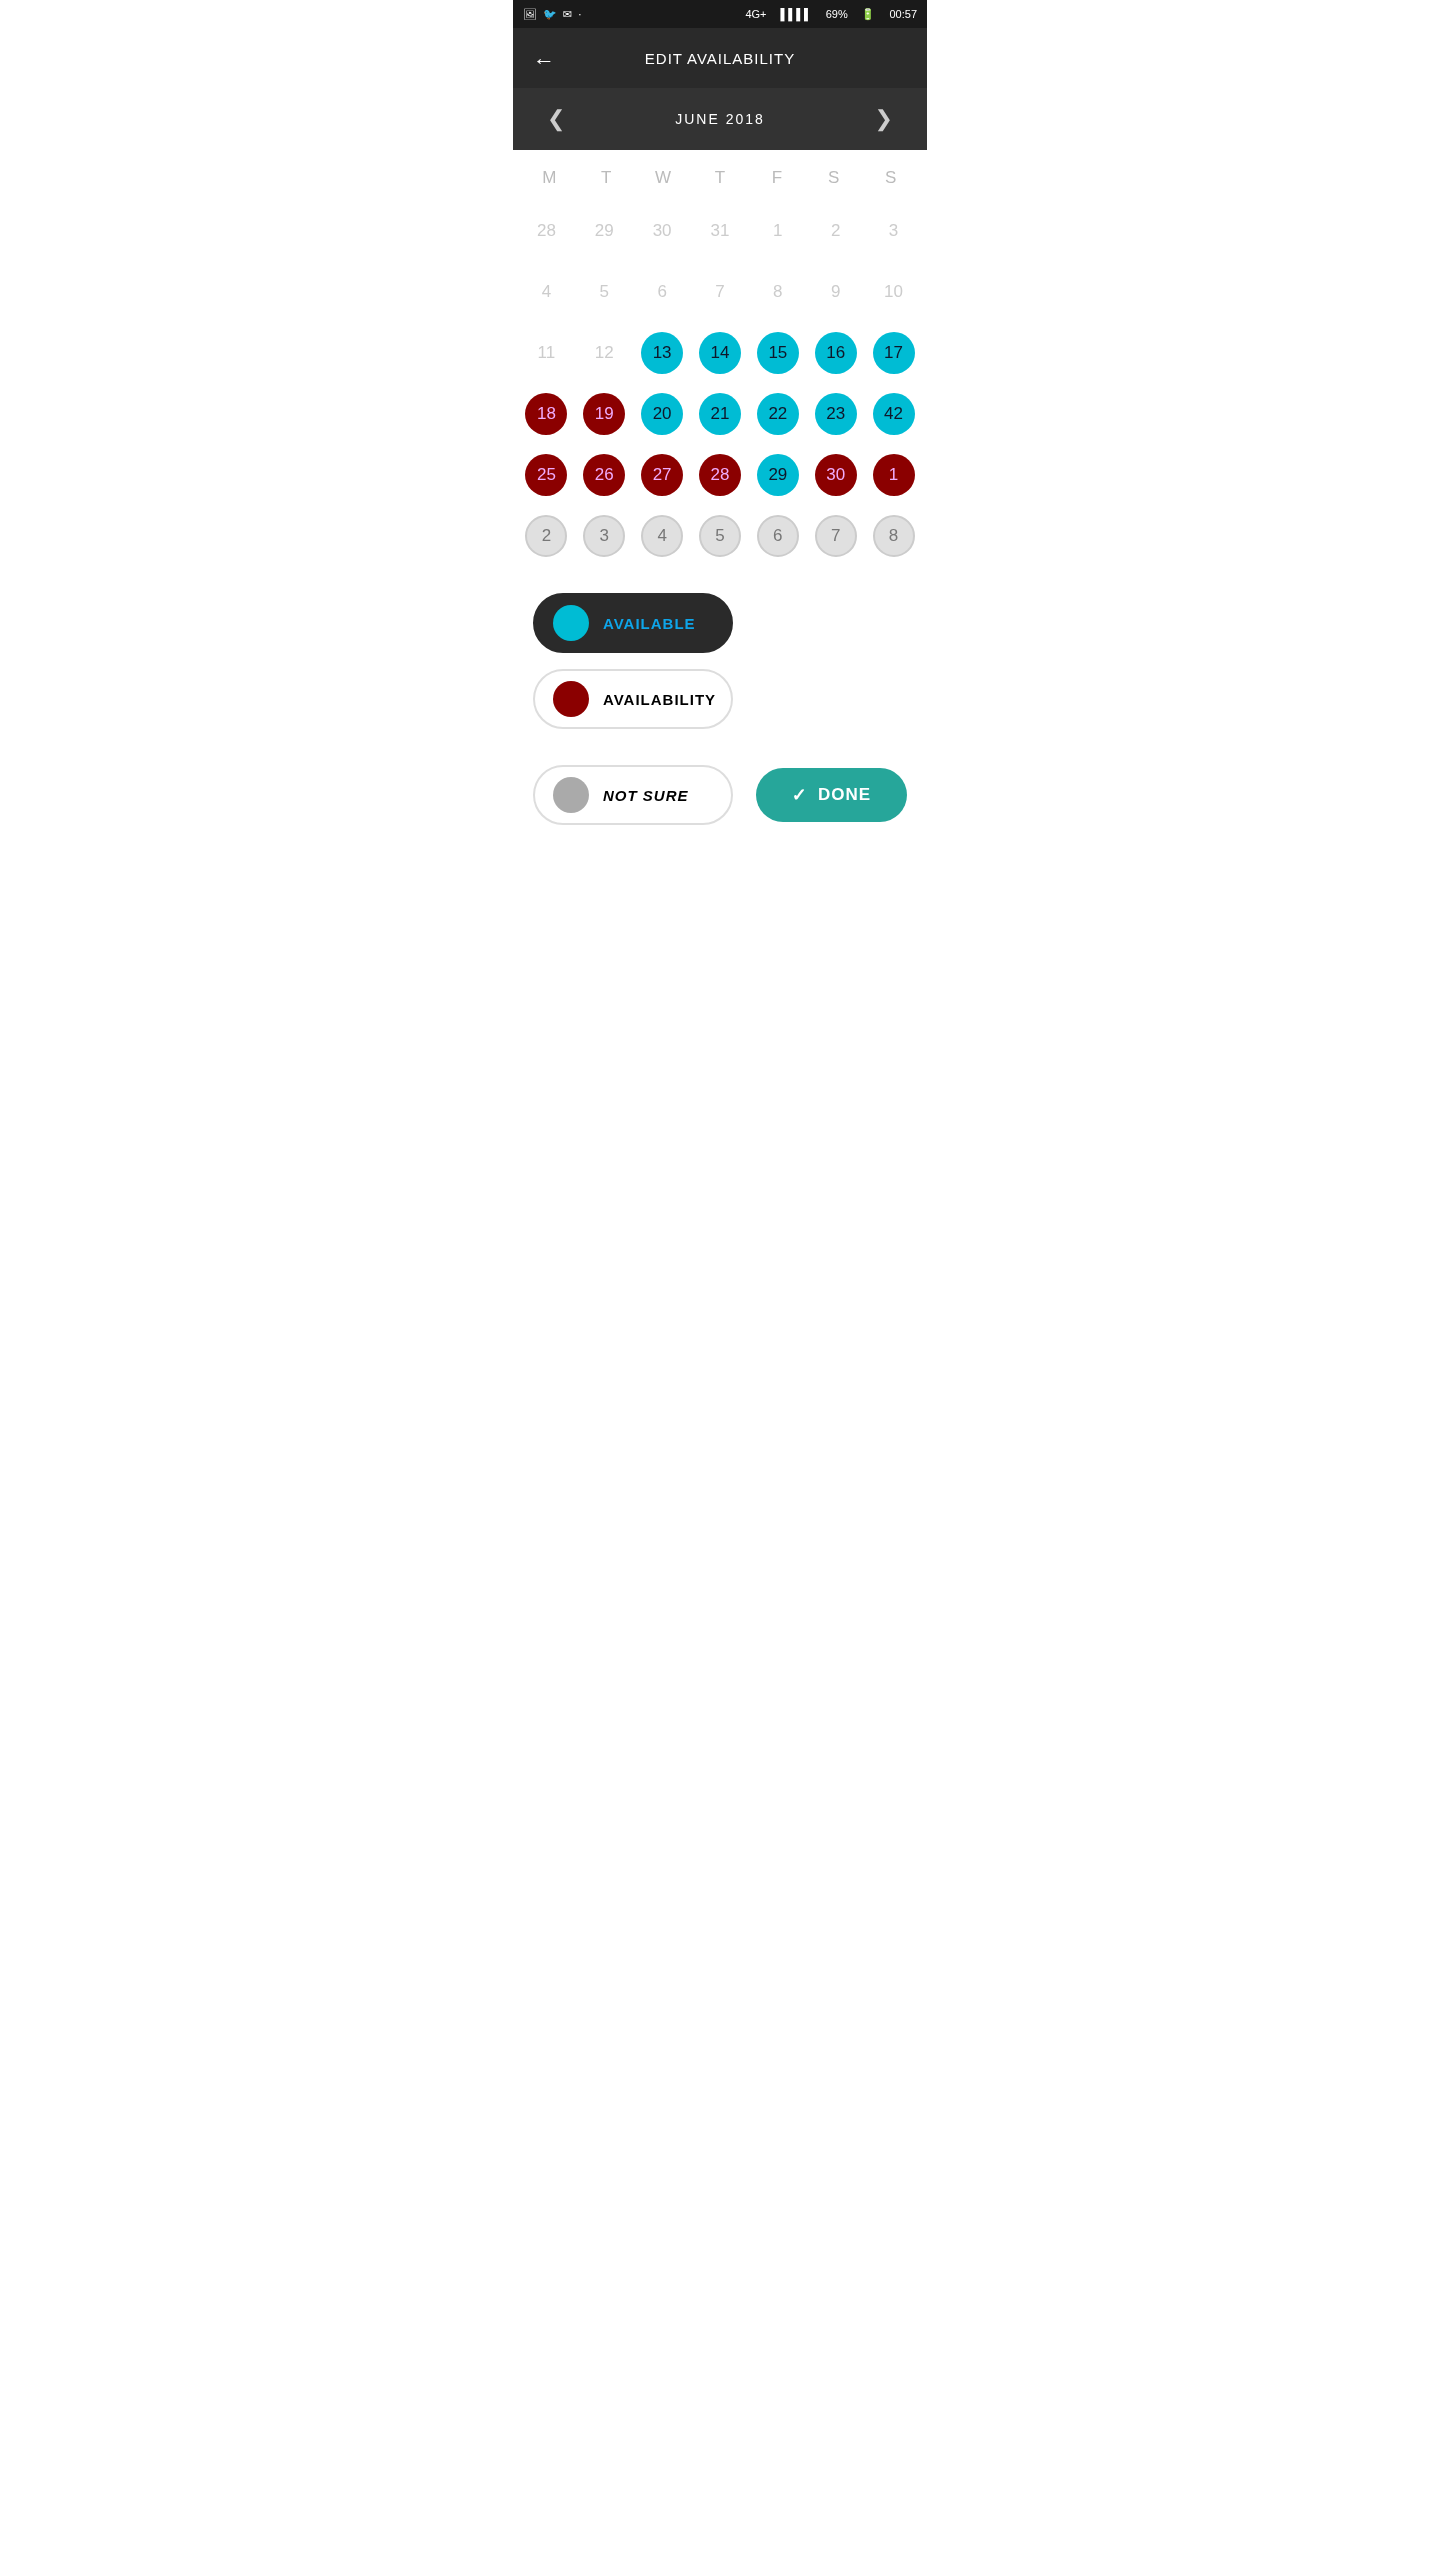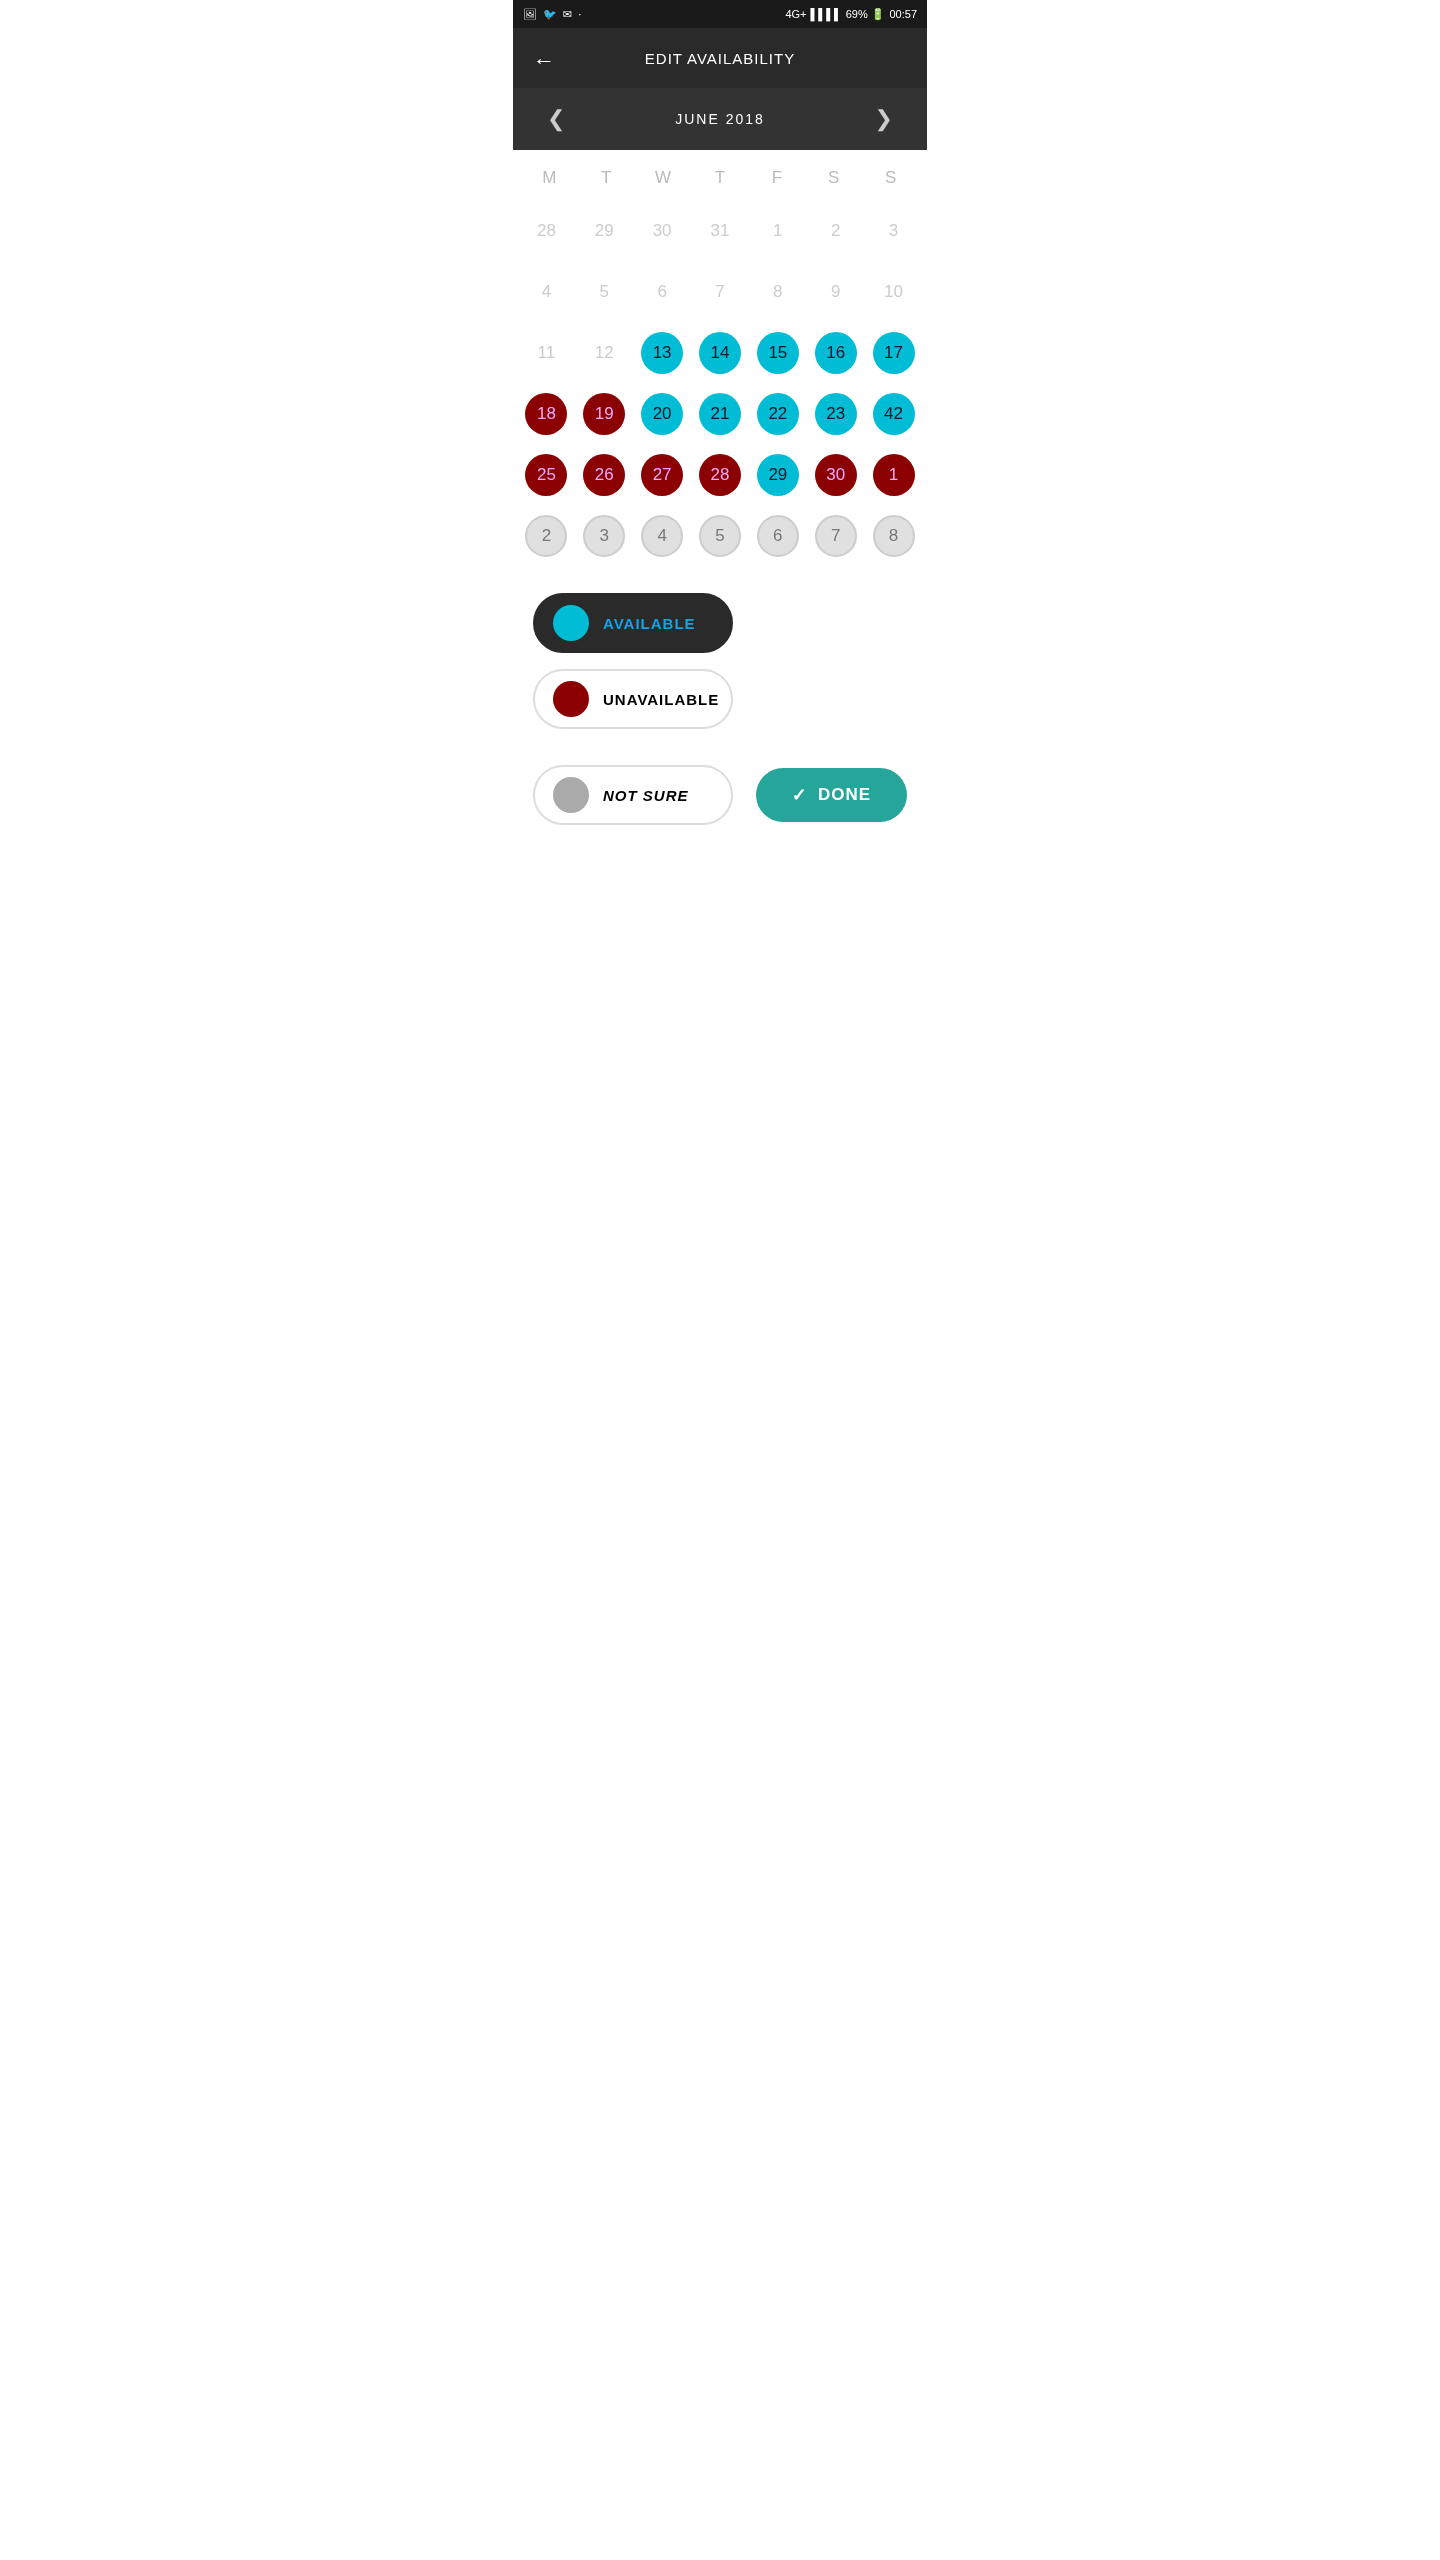"4G+" .status-right { gap: 4px -> 14px }
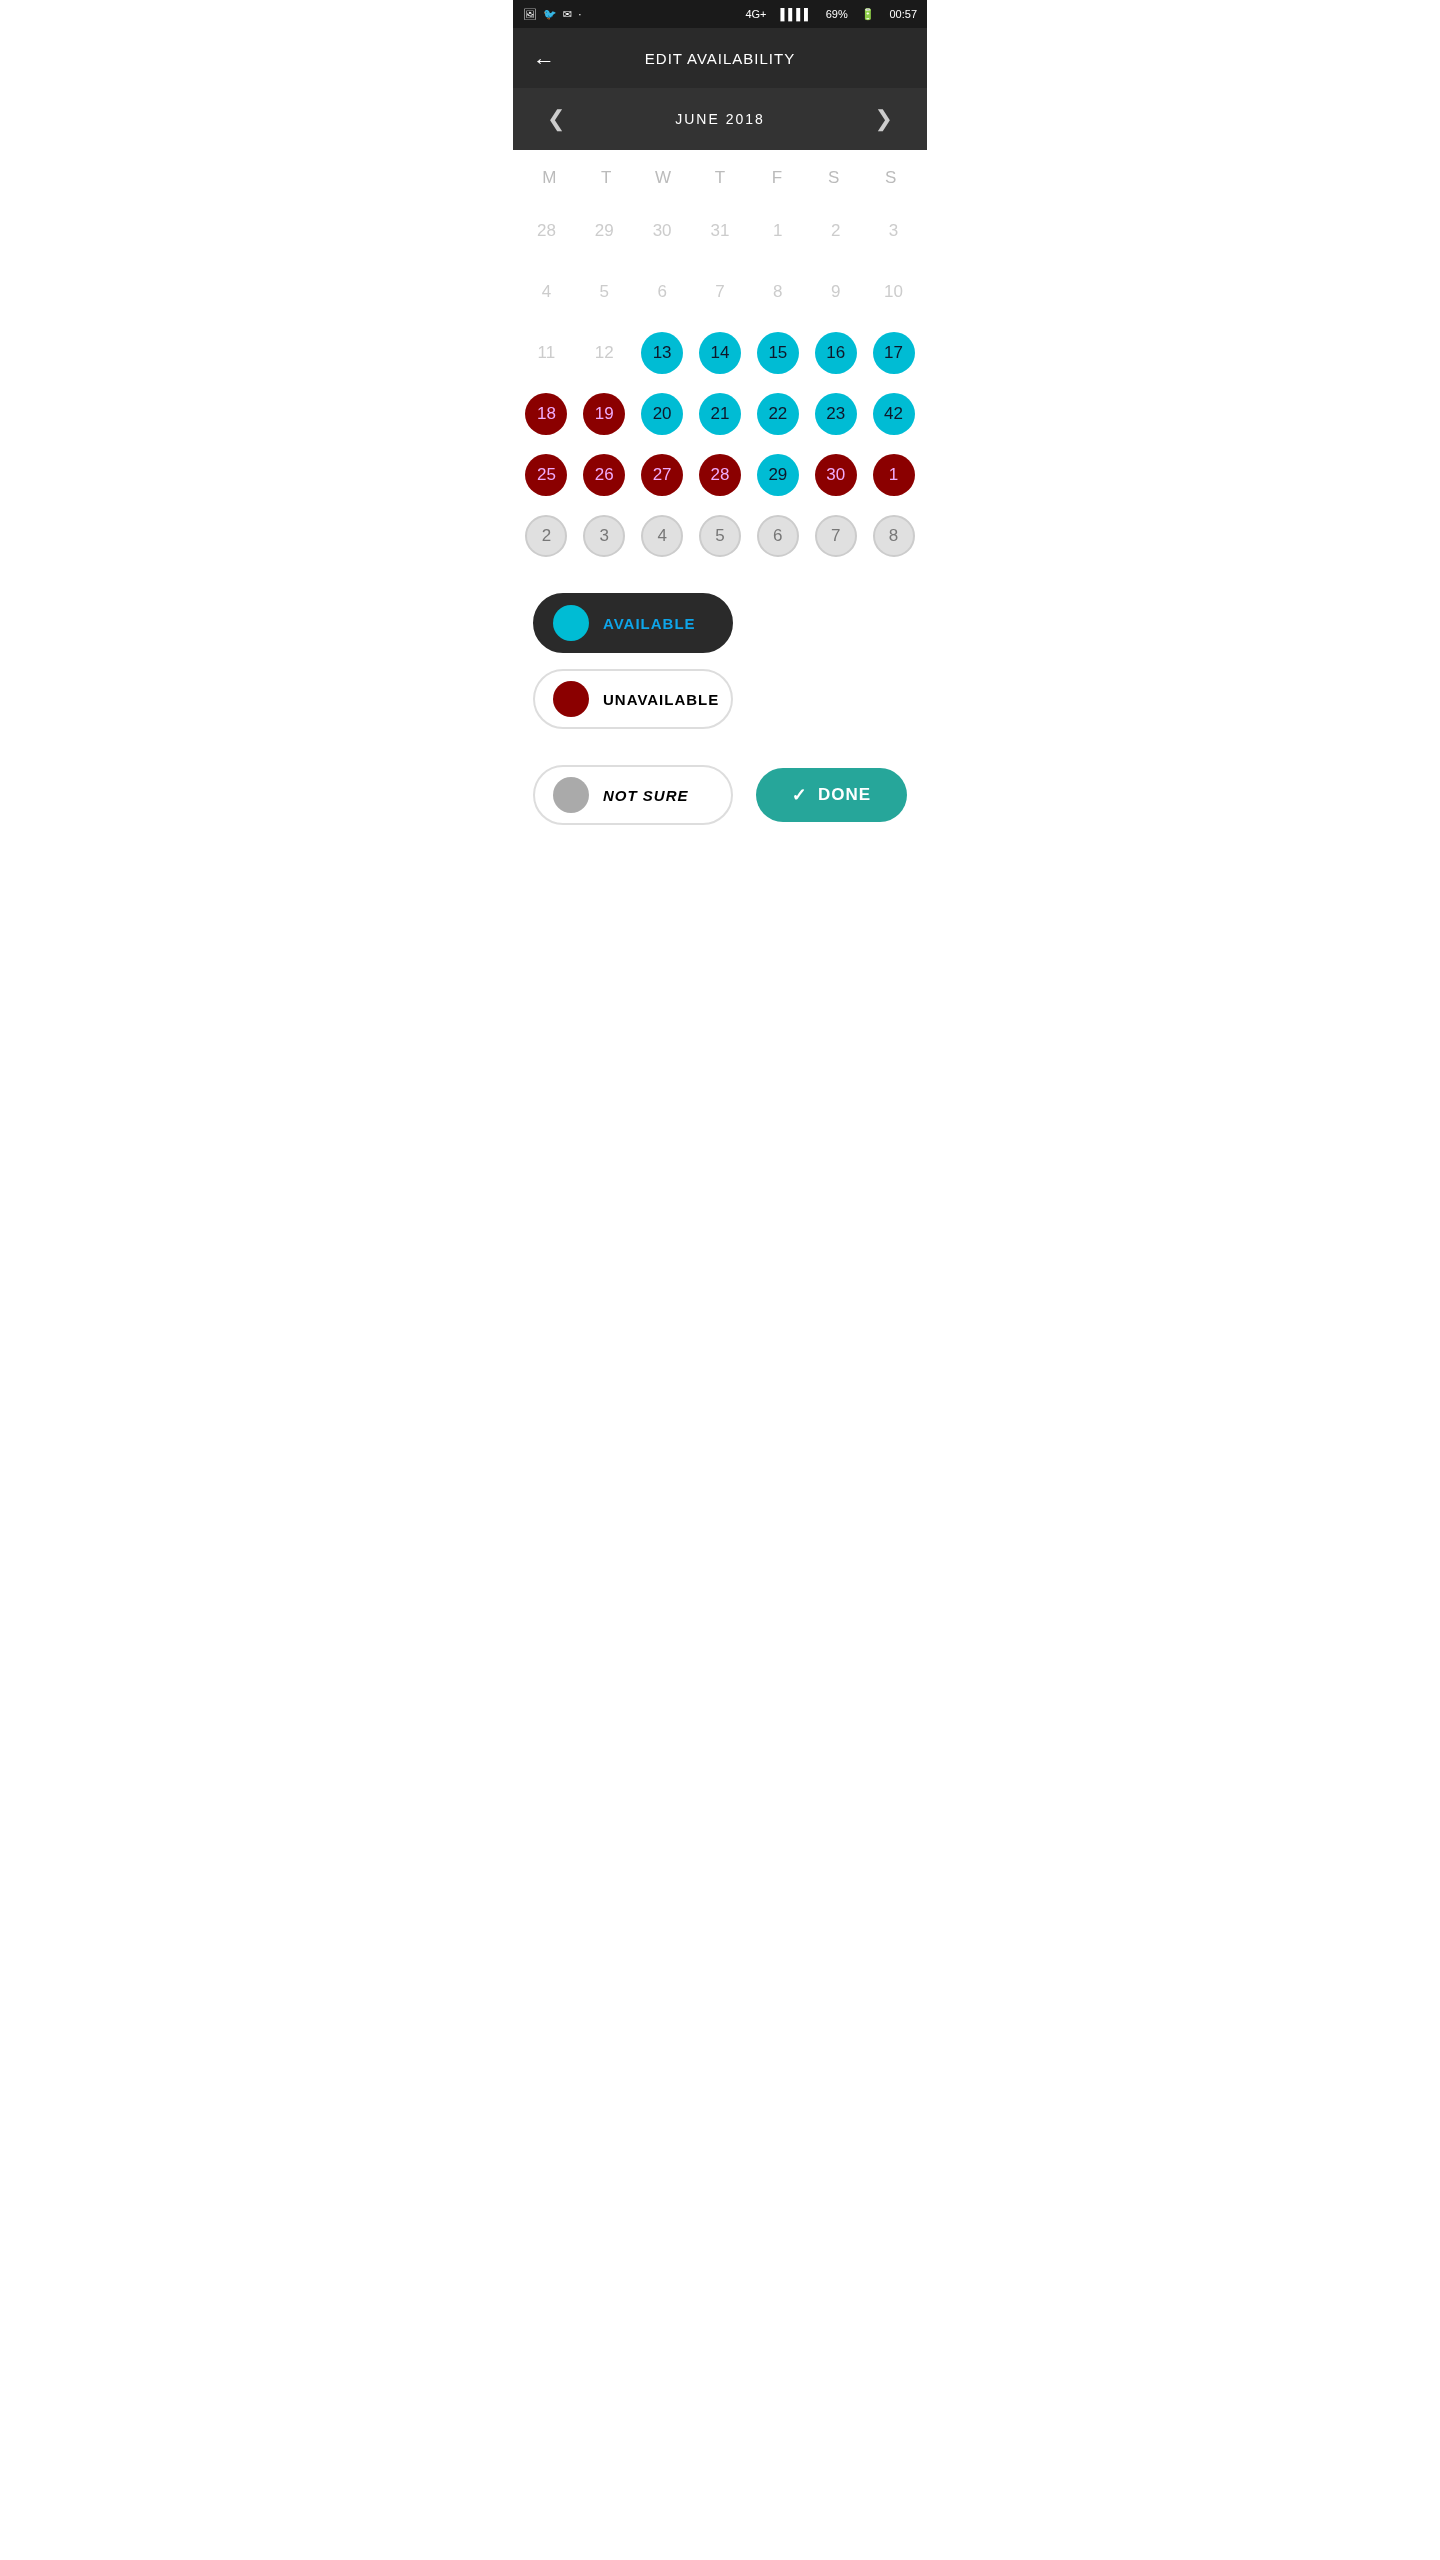"UNAVAILABLE" span.legend-label { text: UNAVAILABLE -> AVAILABILITY }
